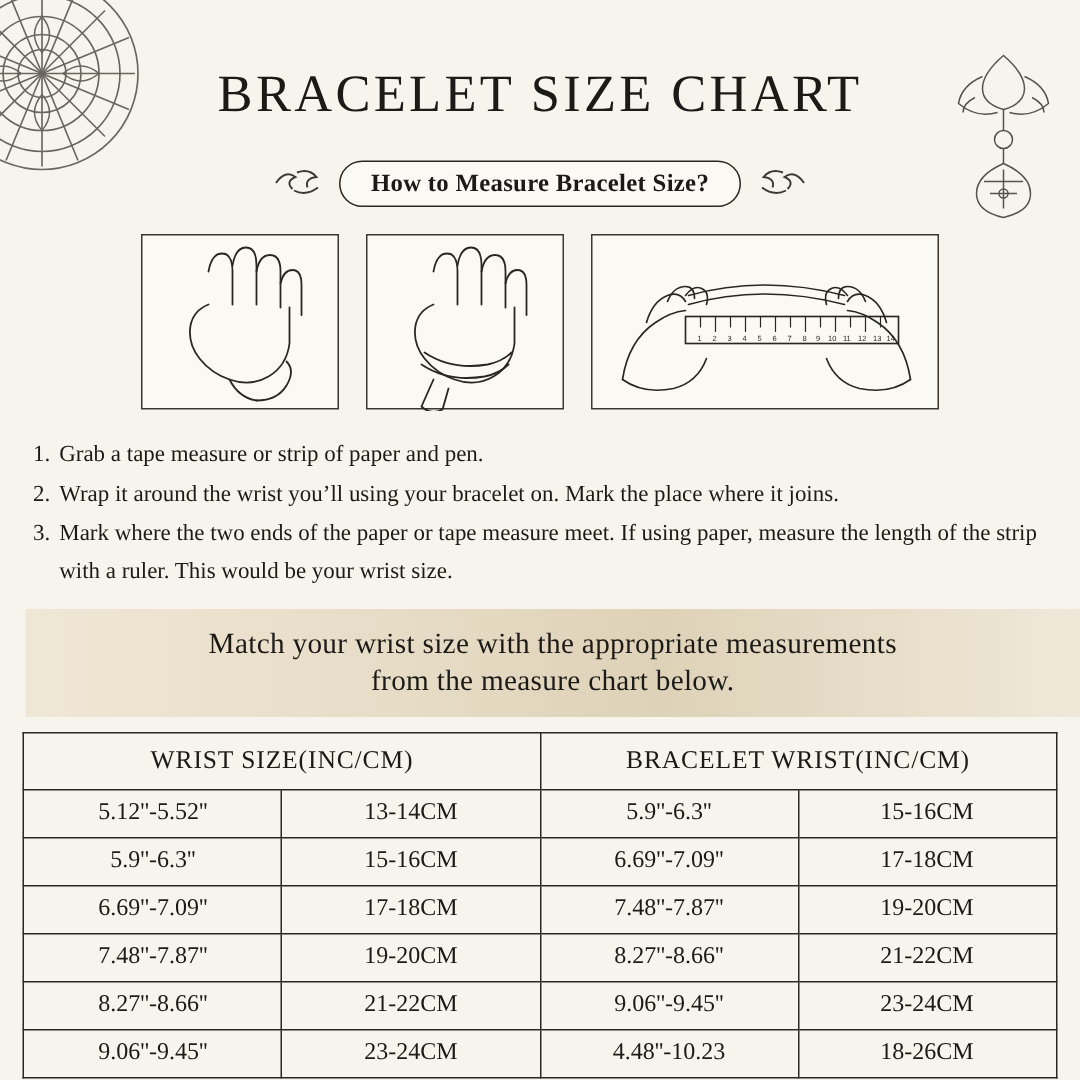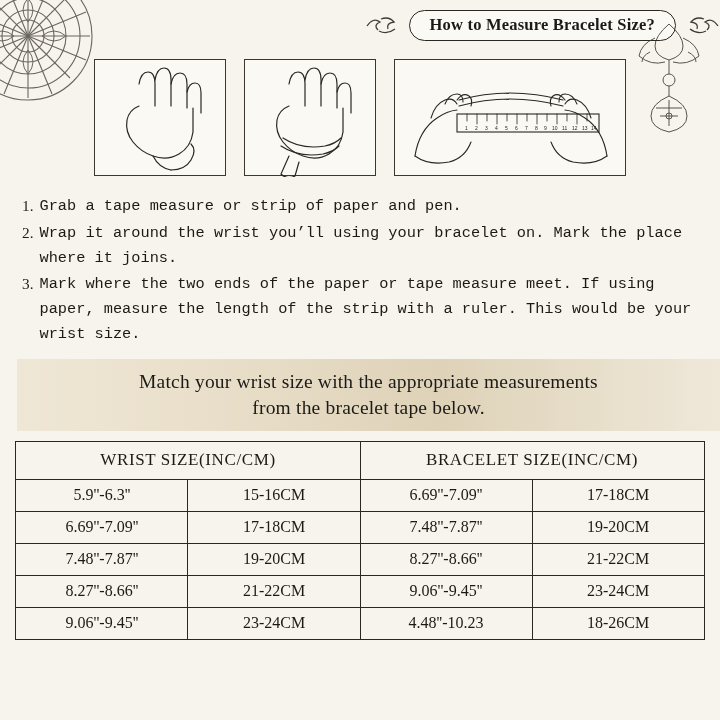"BRACELET SIZE CHART" h1.title { html: none -> <h1>BRACELET SIZE CHART</h1> }
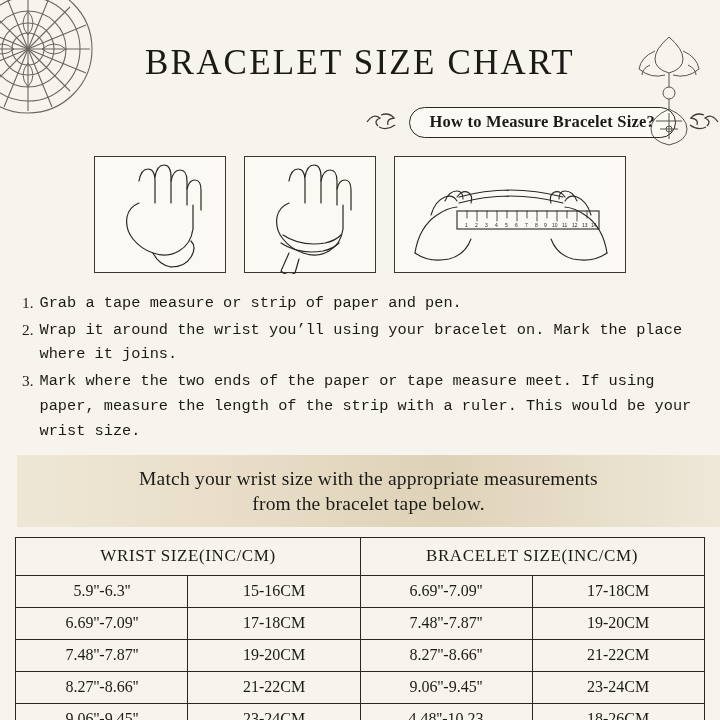"How to Measure Bracelet Size?" .subtitle-row { justify-content: flex-end -> center }
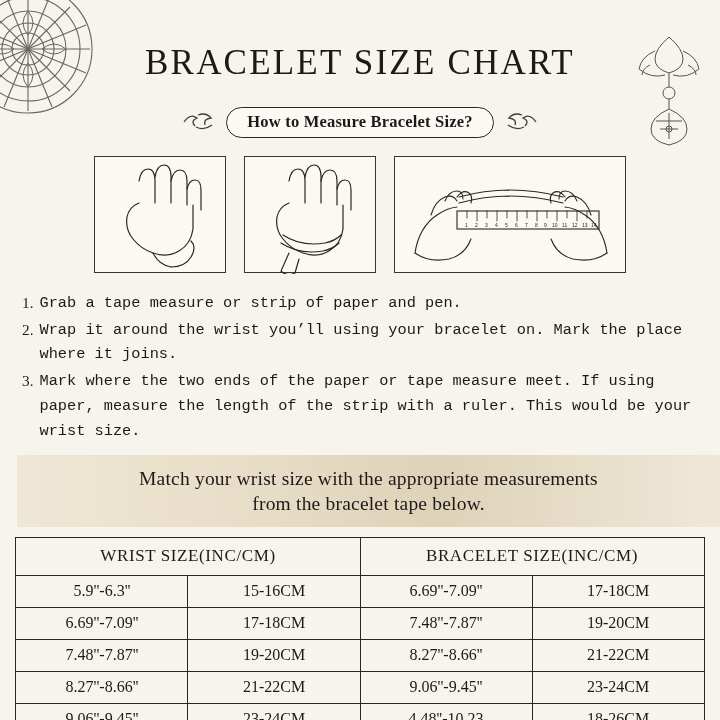"Grab a tape measure or" .step-txt { font-family: Liberation Mono, monospace -> none }
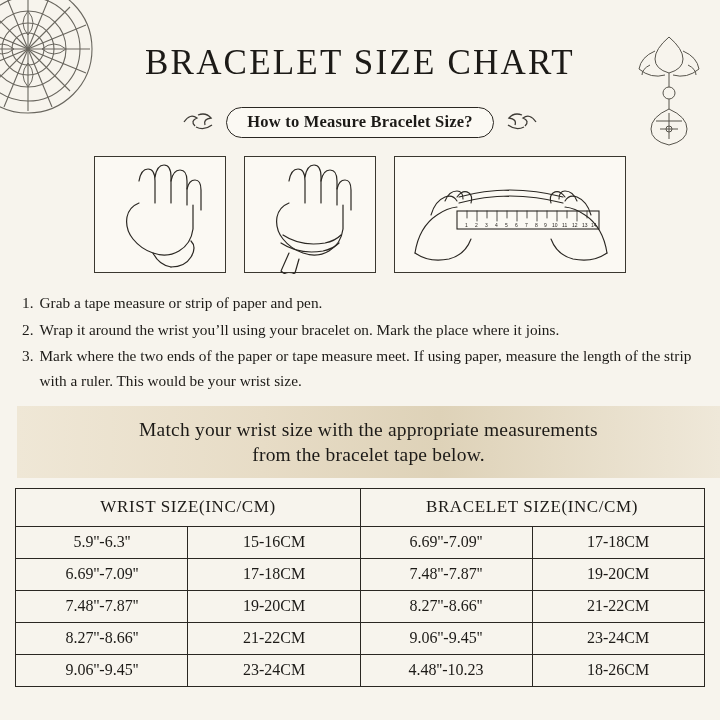"from the bracelet tape below." div { text: bracelet tape -> measure chart }
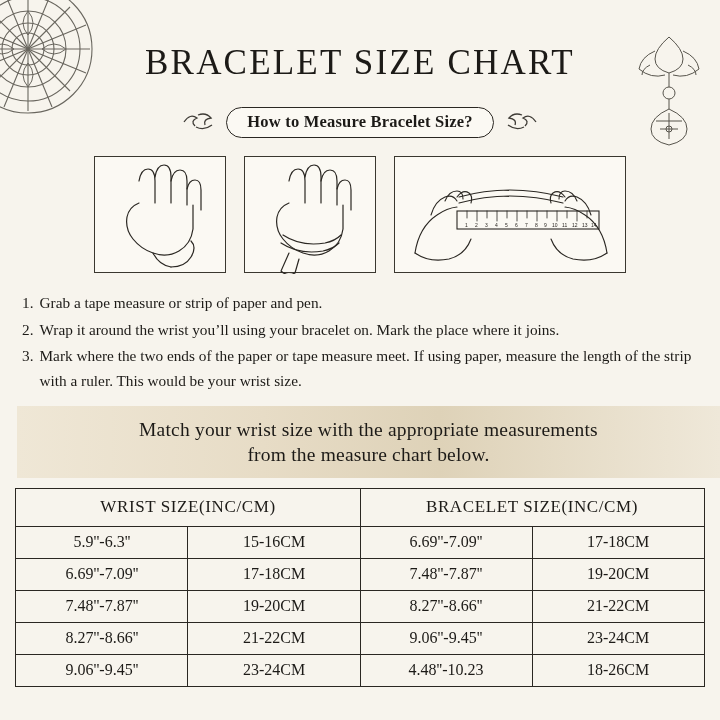"BRACELET SIZE" span { text: SIZE -> WRIST }
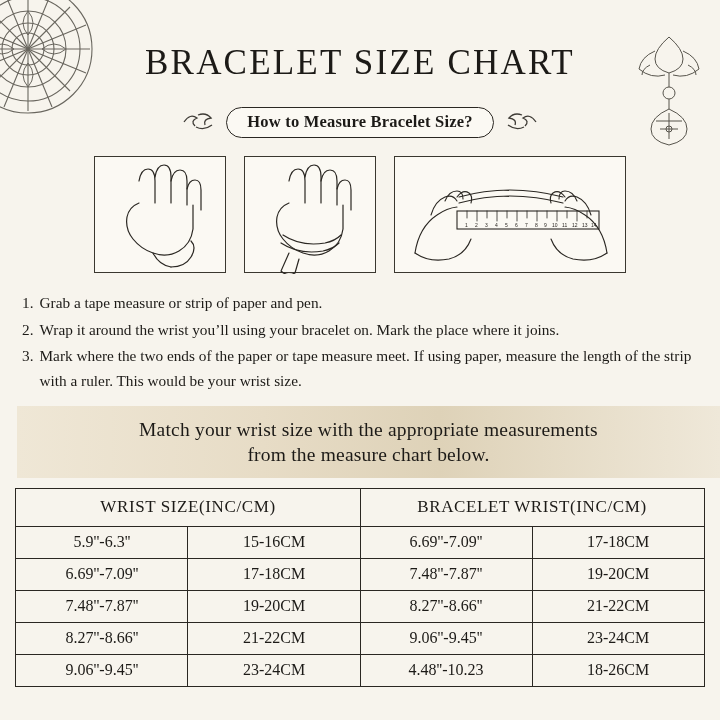"5.12''-5.52''" tr { html: none -> <tr> <td>5.12''-5.52''</td> <td>13-14CM</td> <td>5.9''-6.3''</td> <td>15-16CM</td> </tr> }
